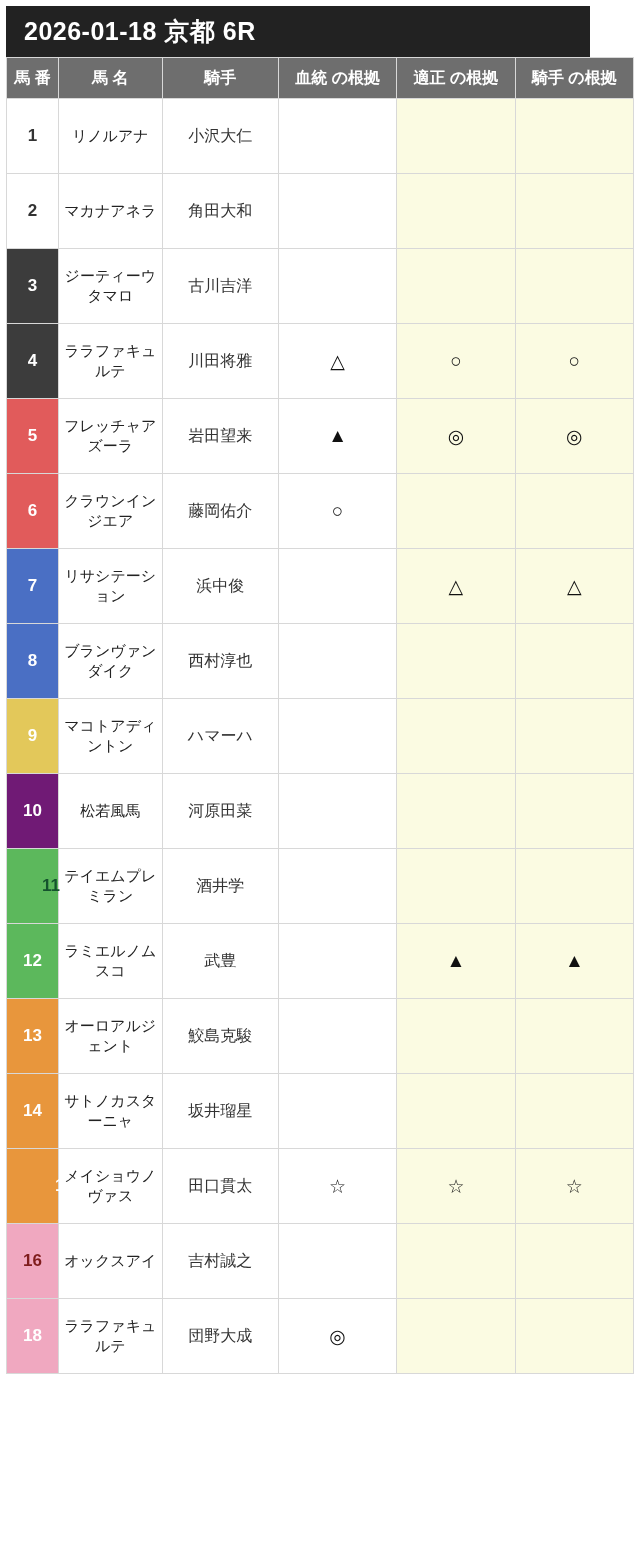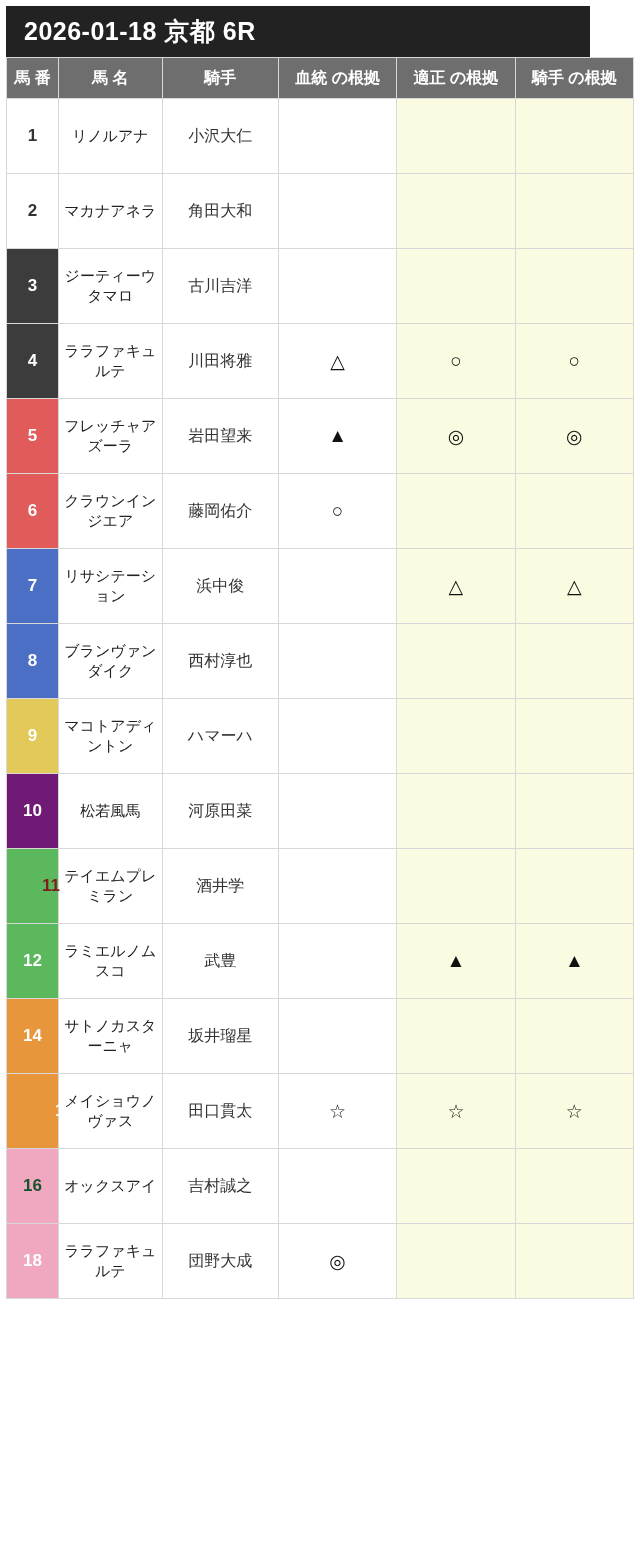"11" td.num { color: #7f1d1d -> #14532d }
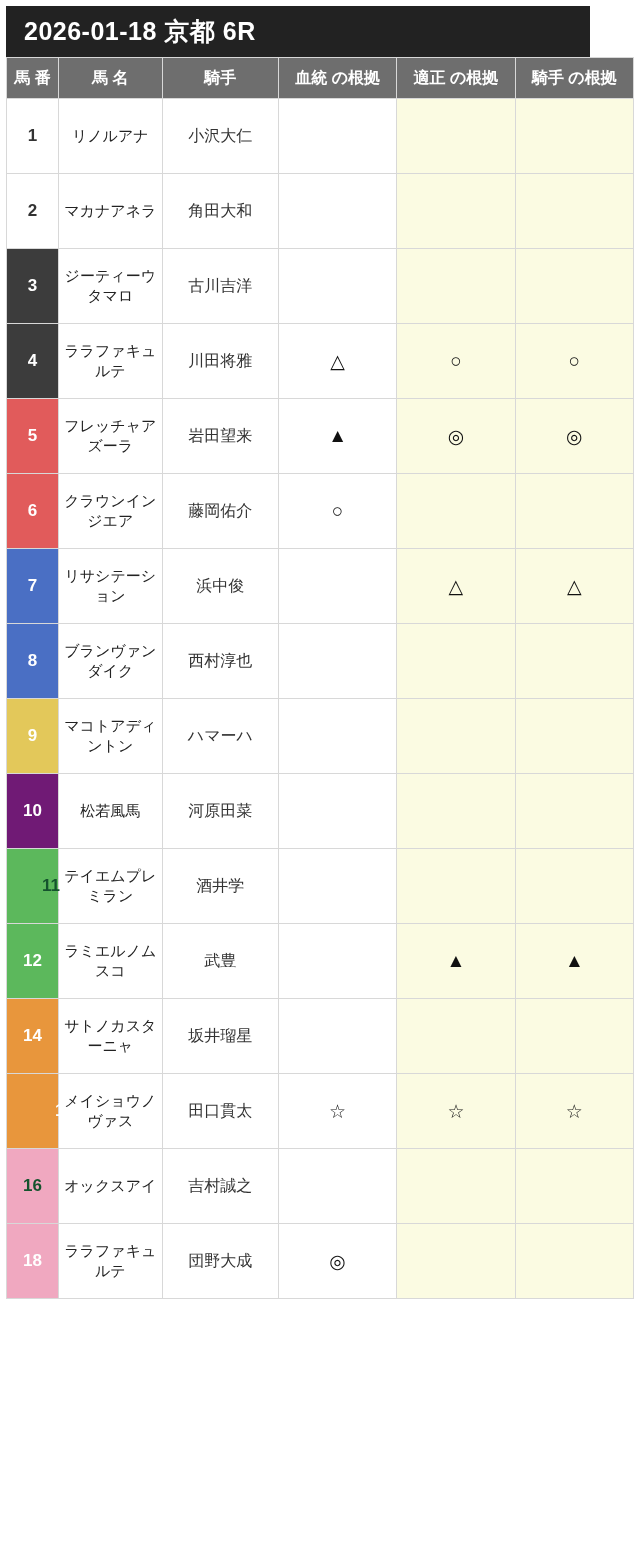"13" tr { html: none -> <tr> <td>13</td> <td>オーロアルジェント</td> <td>鮫島克駿</td> <td></td> <td></td> <td></td> </tr> }
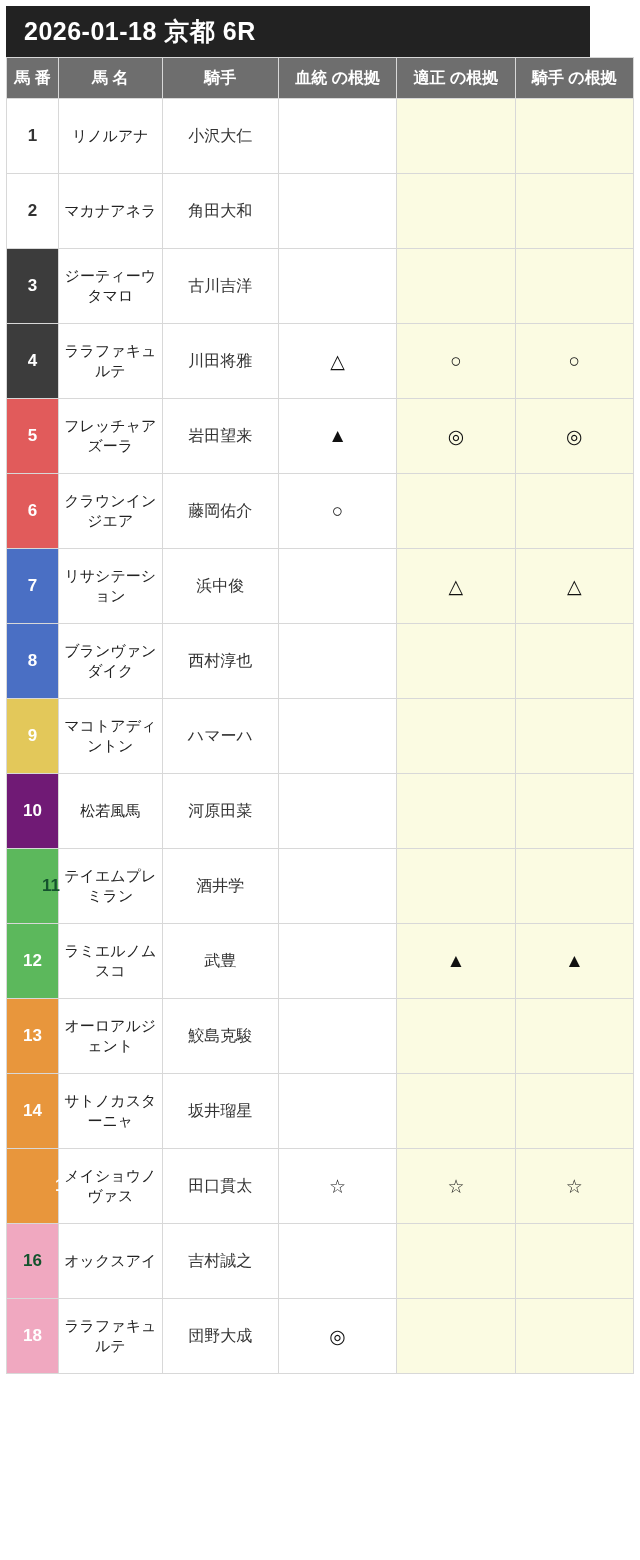"16" td.num { color: #14532d -> #7f1d1d }
